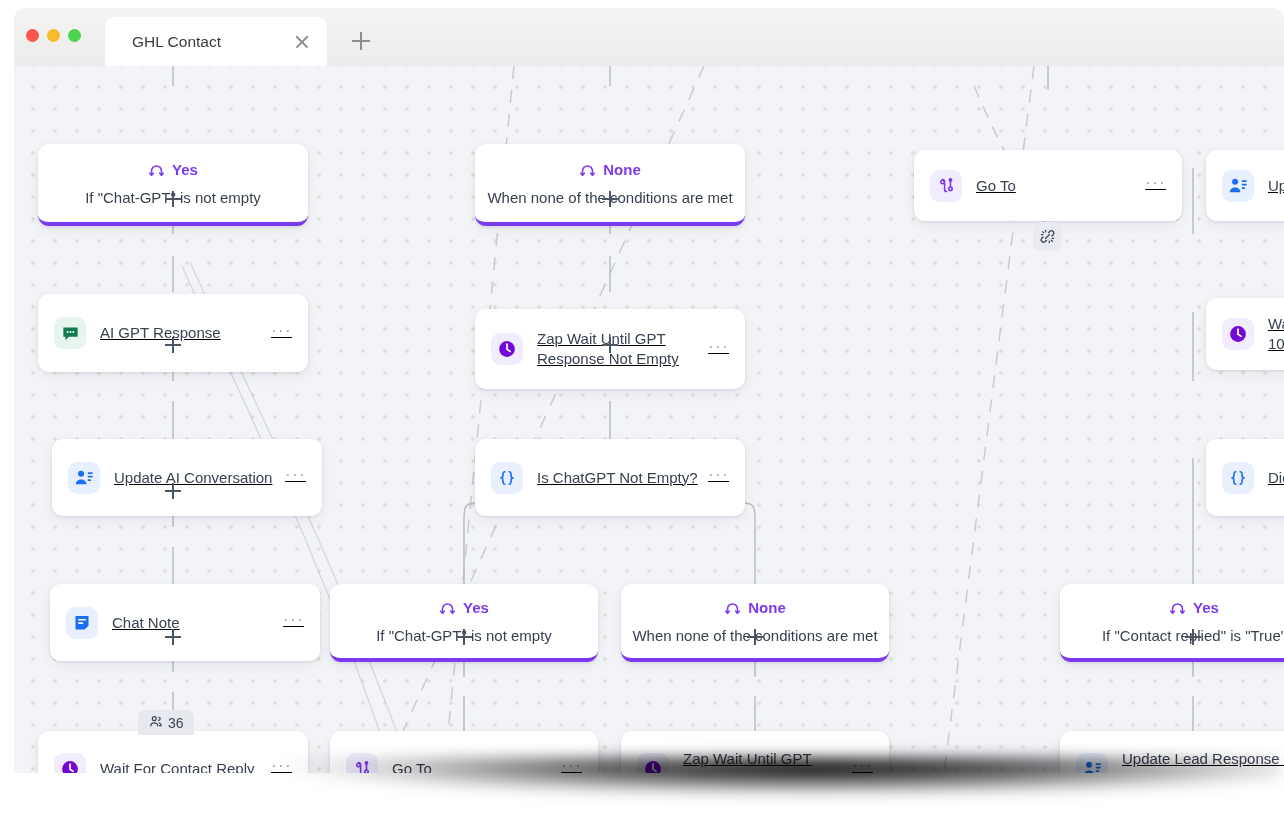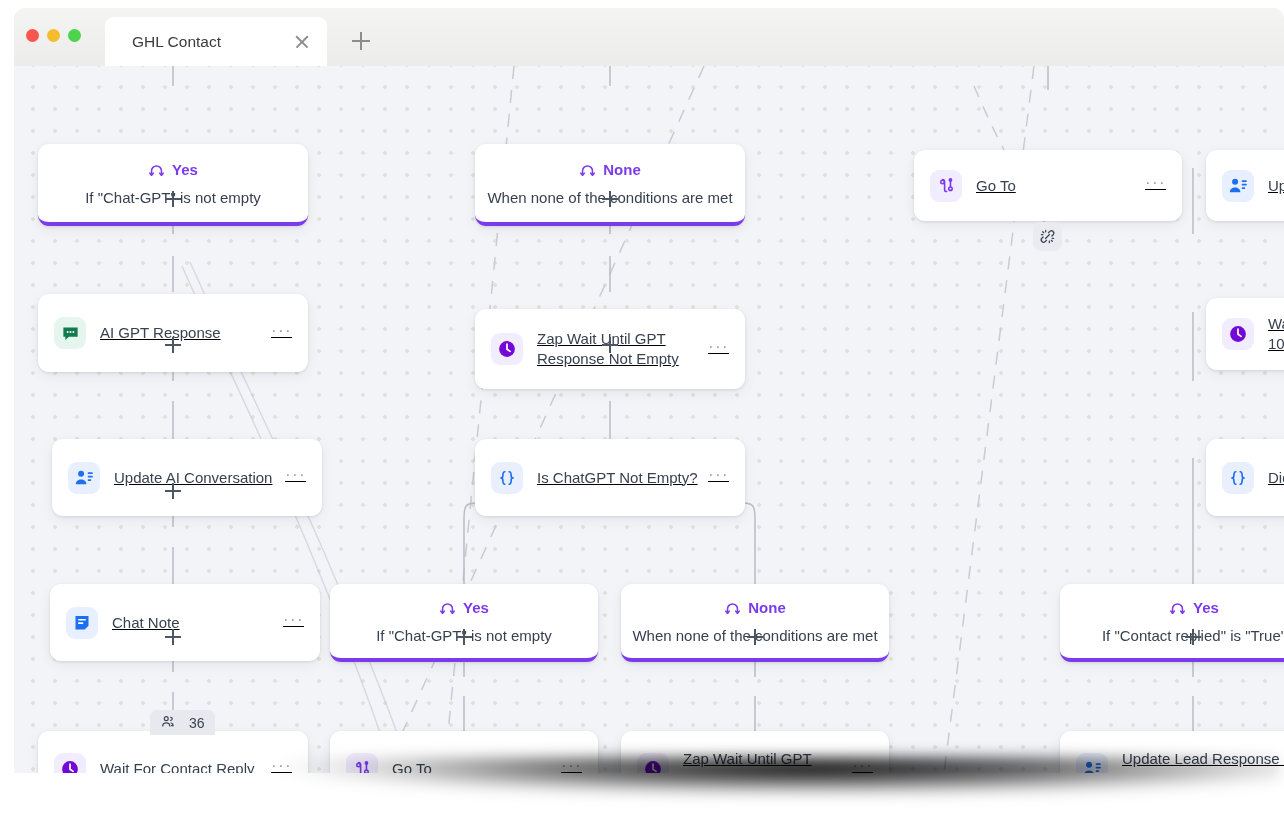"36" #count-badge { gap: 14px -> 5px; left: 136px -> 124px }
